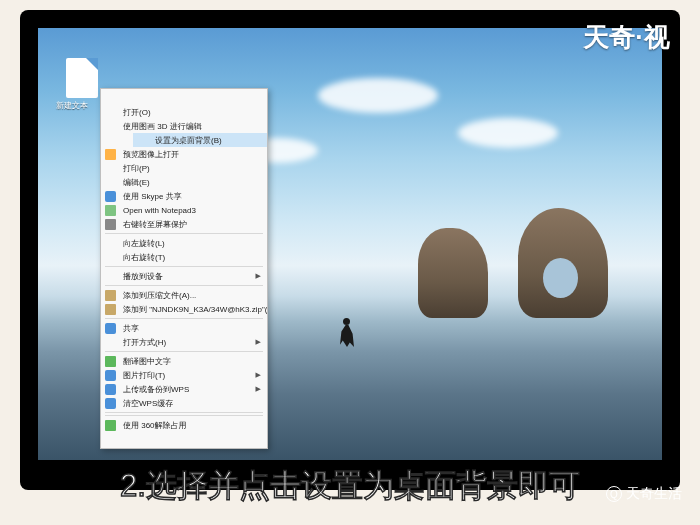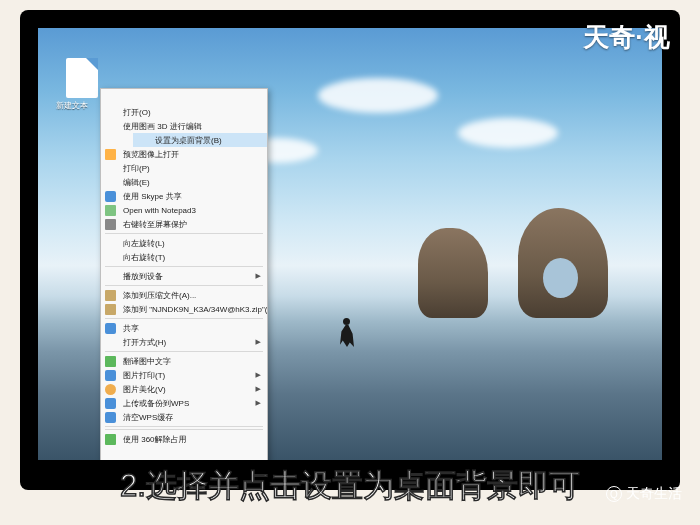"图片美化(V)" div.mi { html: <div> <span></span> <span>图片美化(V)</span> <span>▶</span> </div> -> none }
